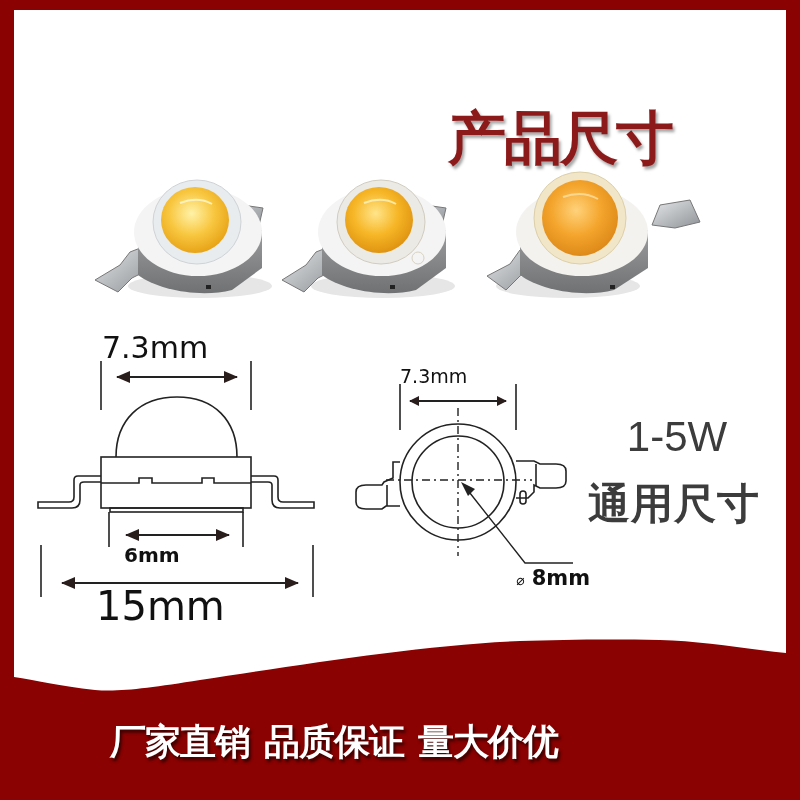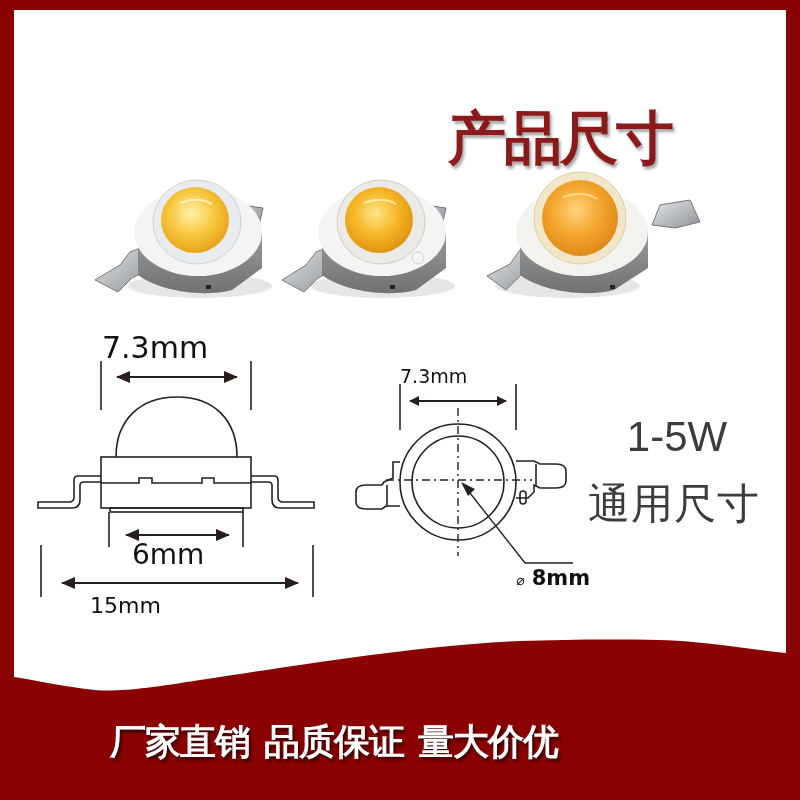"通用尺寸" .spec-general { font-weight: none -> bold }
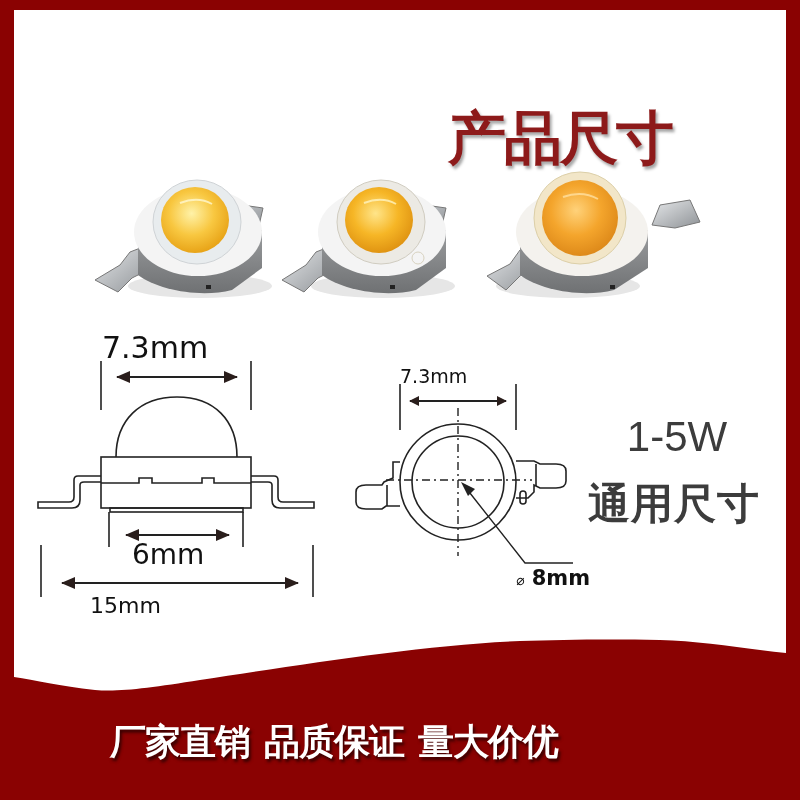"6mm" div.dim-label { font-size: 28px -> 20px; font-weight: normal -> bold; left: 132px -> 124px }
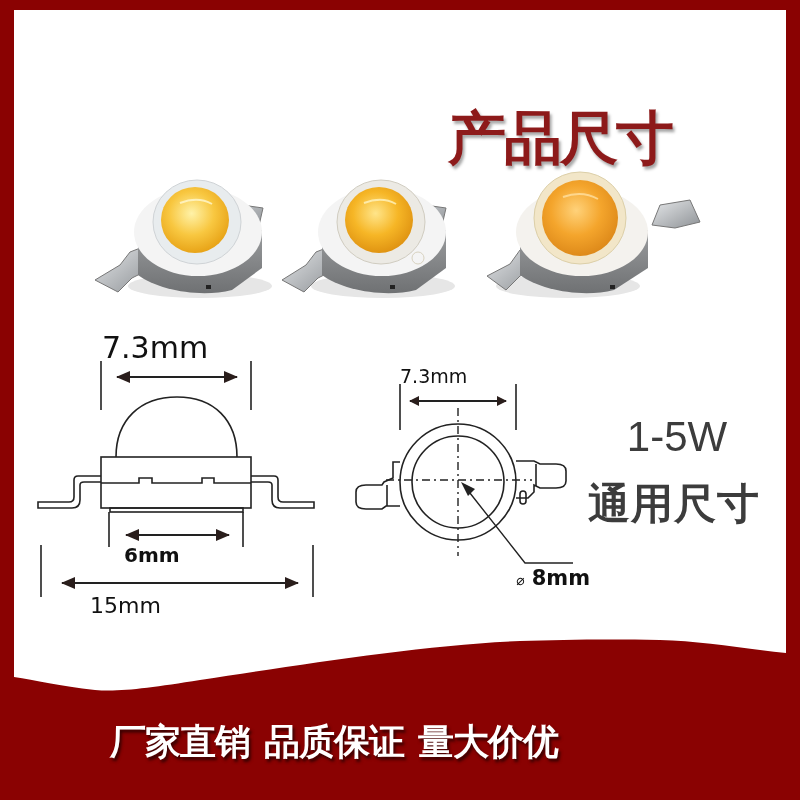"15mm" div.dim-label { font-size: 22px -> 40px; left: 90px -> 96px }
